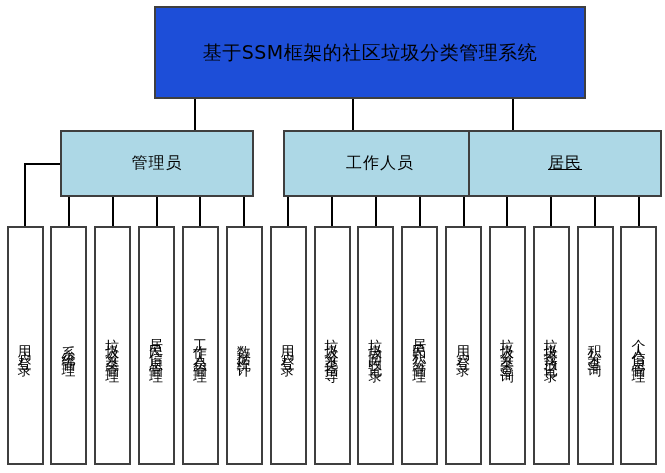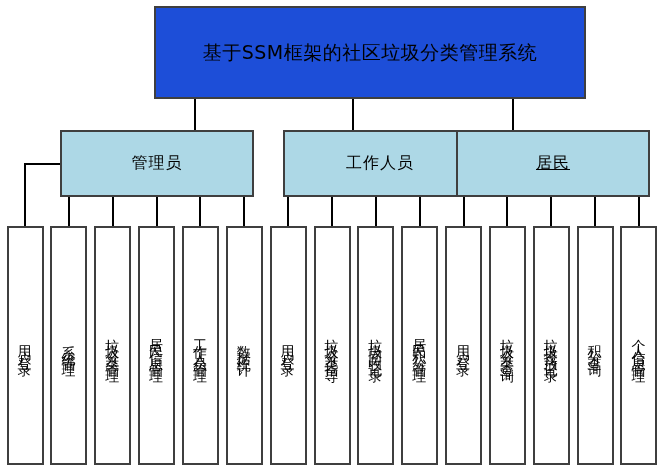"居民" .branch-resident { left: 456px -> 468px }
